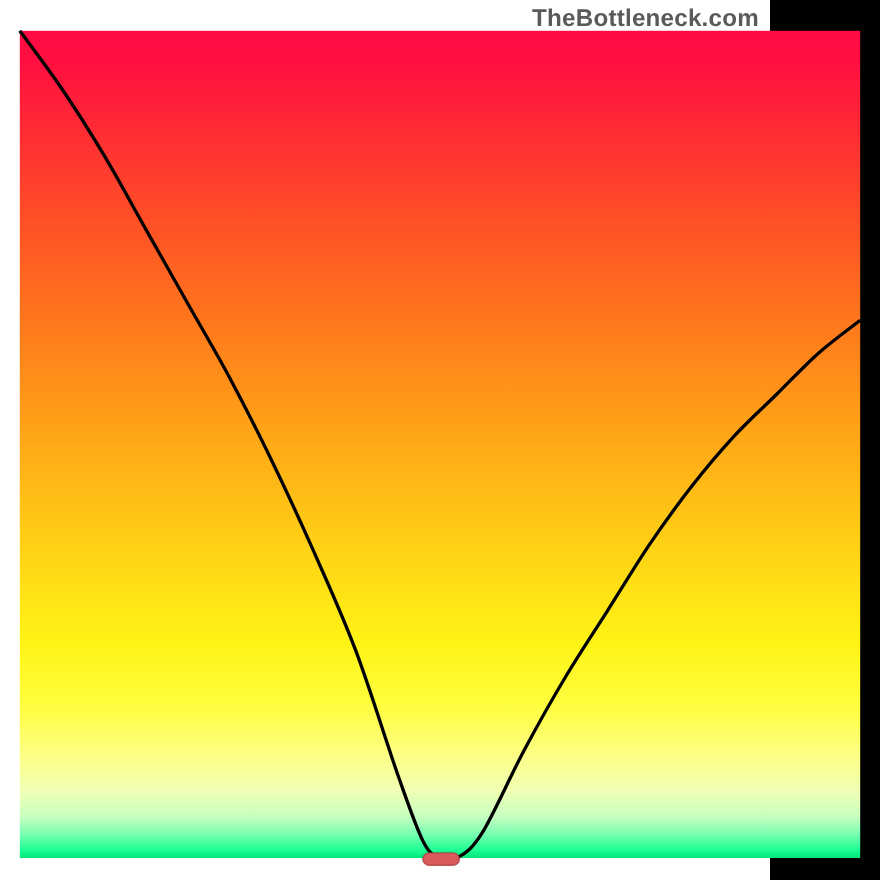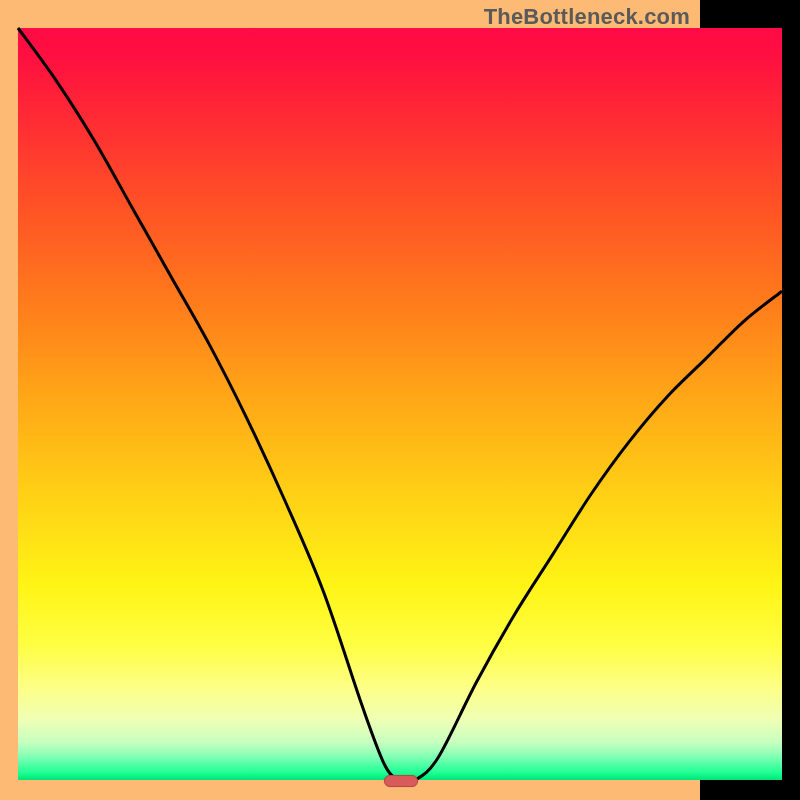"TheBottleneck.com" .stage { background: #fdba74 -> #ffffff }
